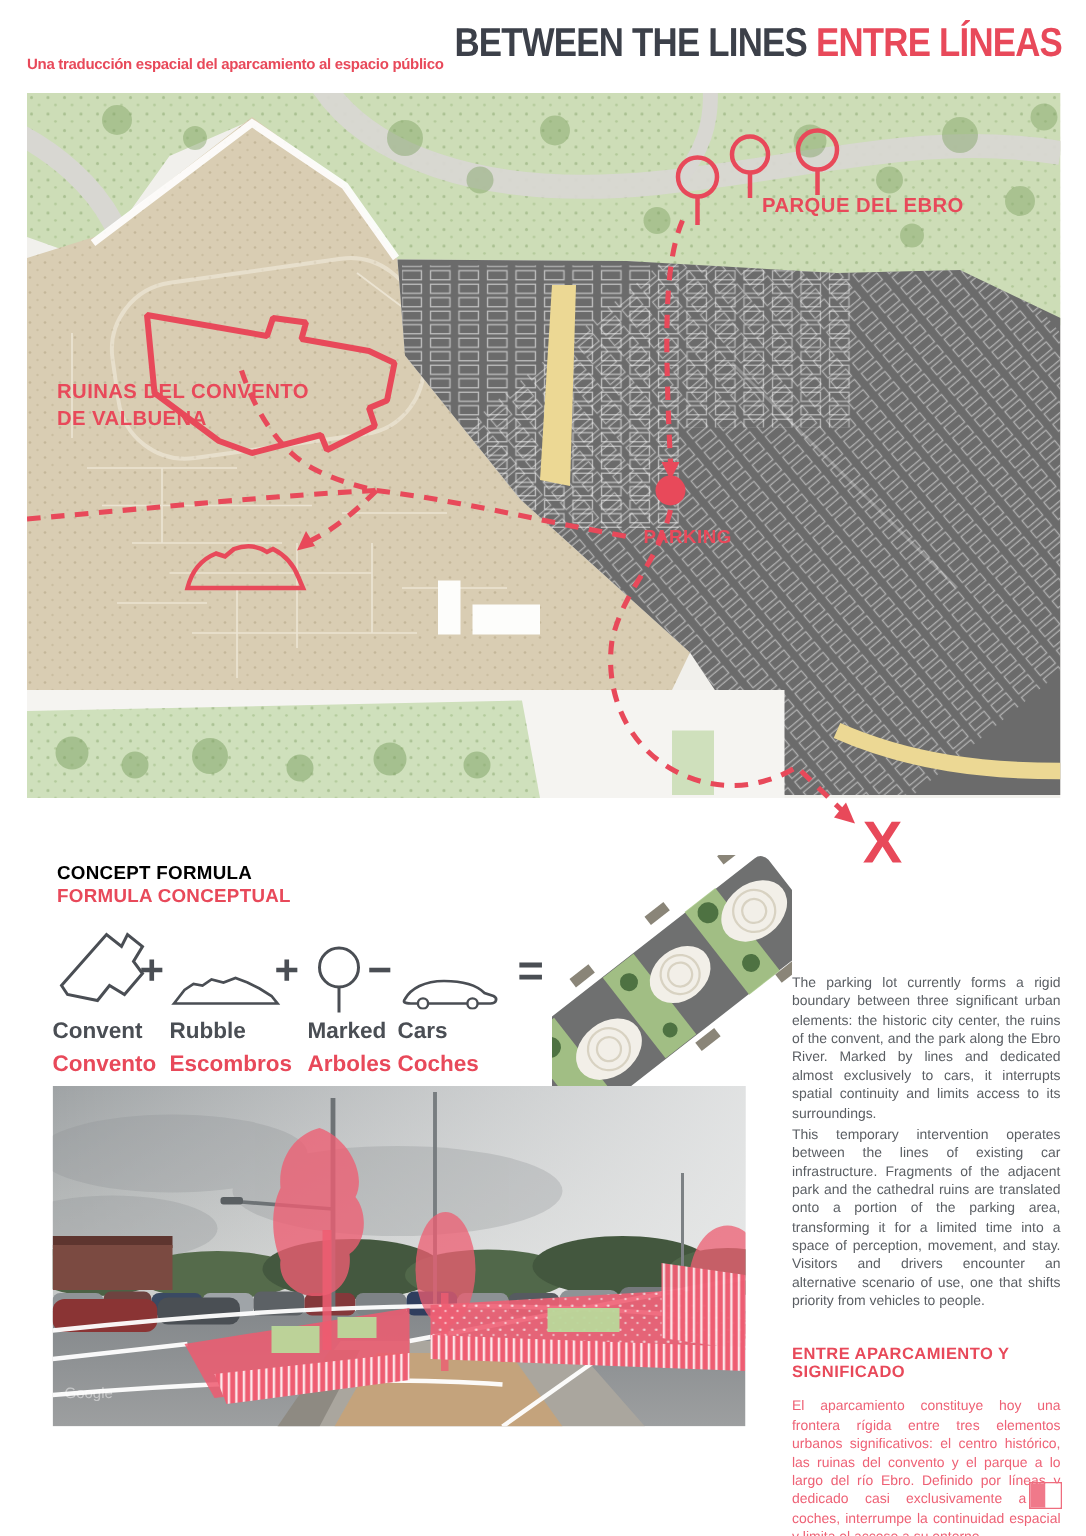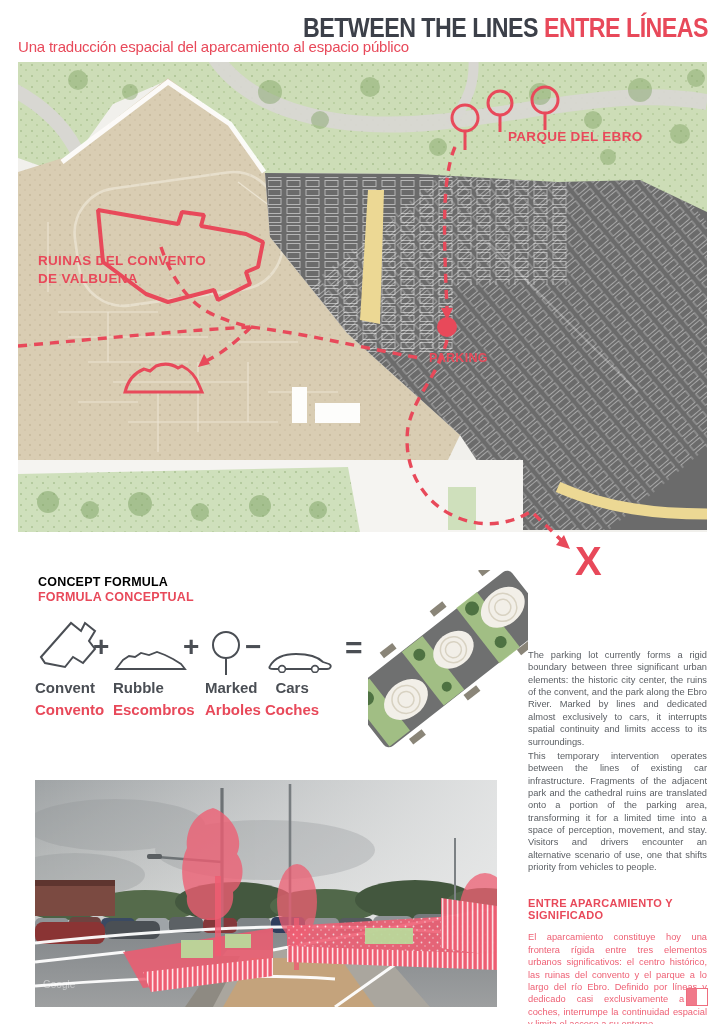"Una traducción espacial del aparcamiento" .sub-es { font-size: 15px -> 10px; font-weight: normal -> bold }
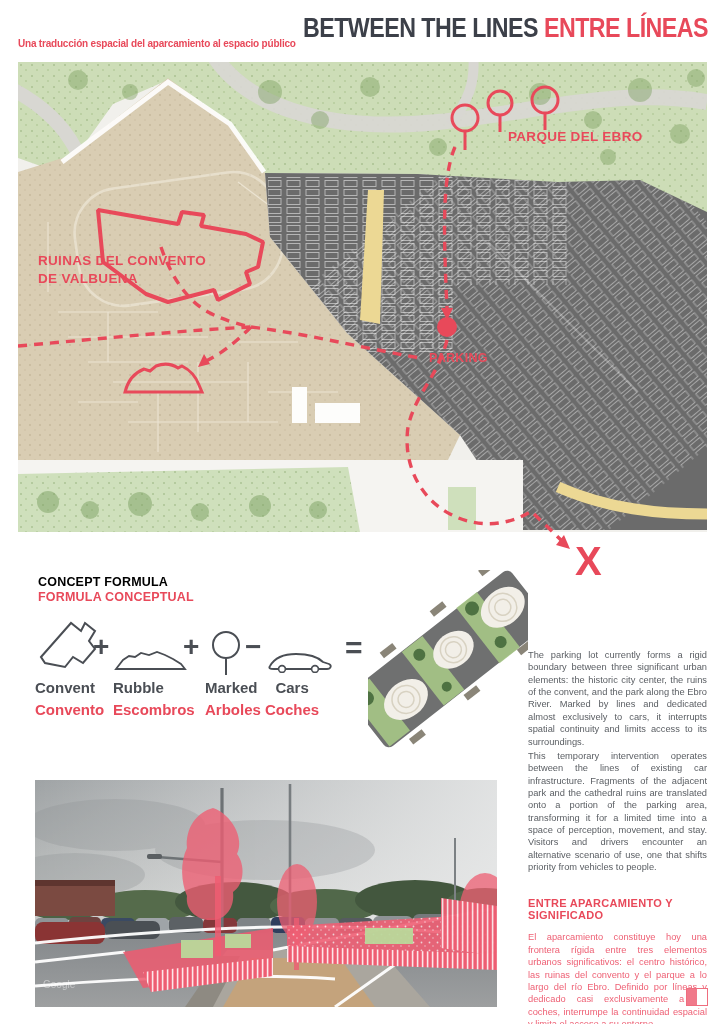"Cars" div.abs { text-align: center -> none }
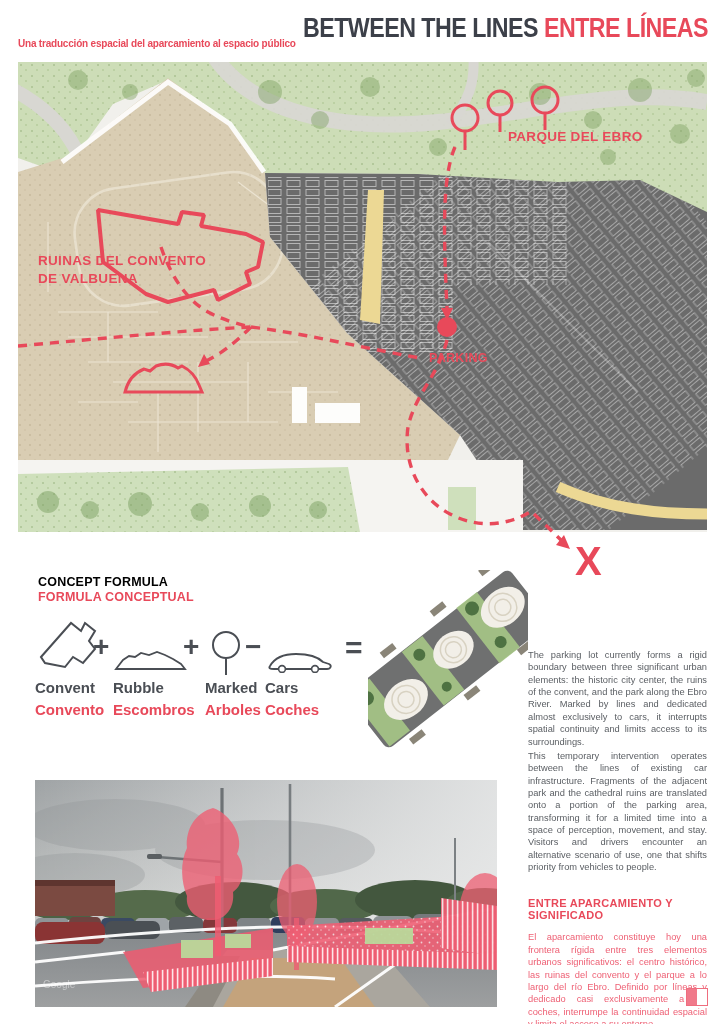"Google" #photo { top: 780px -> 724px }
